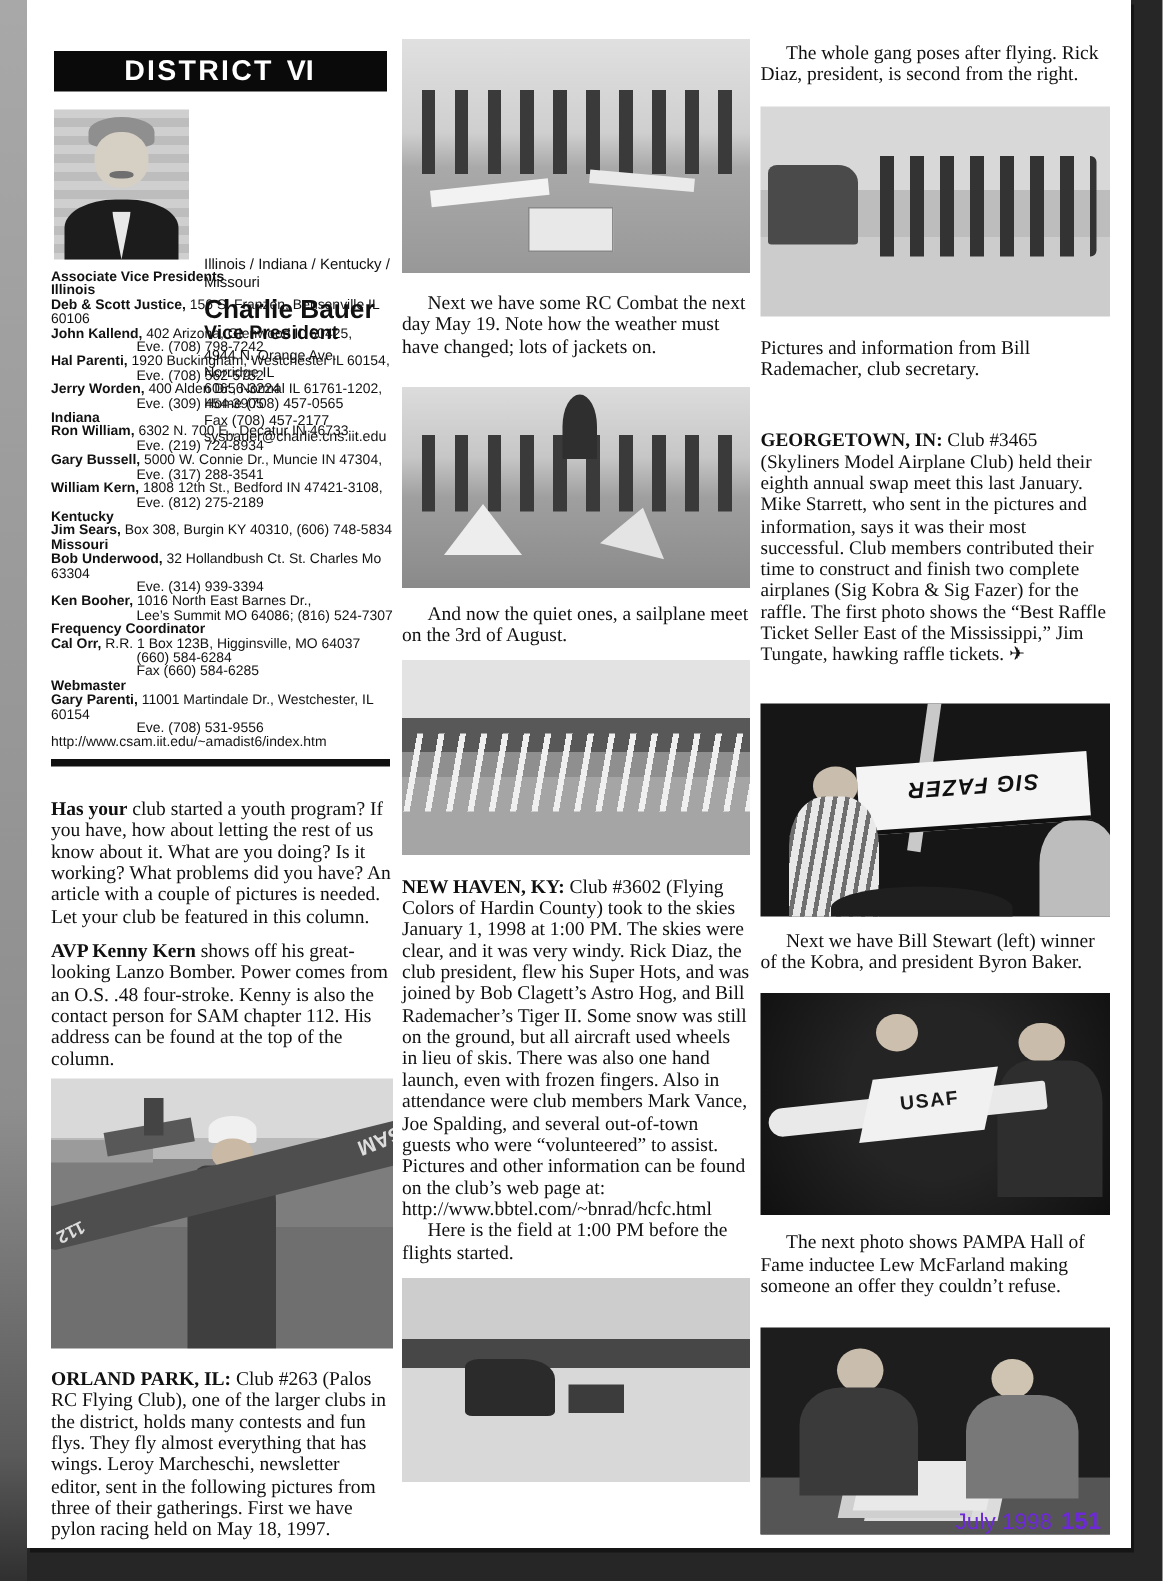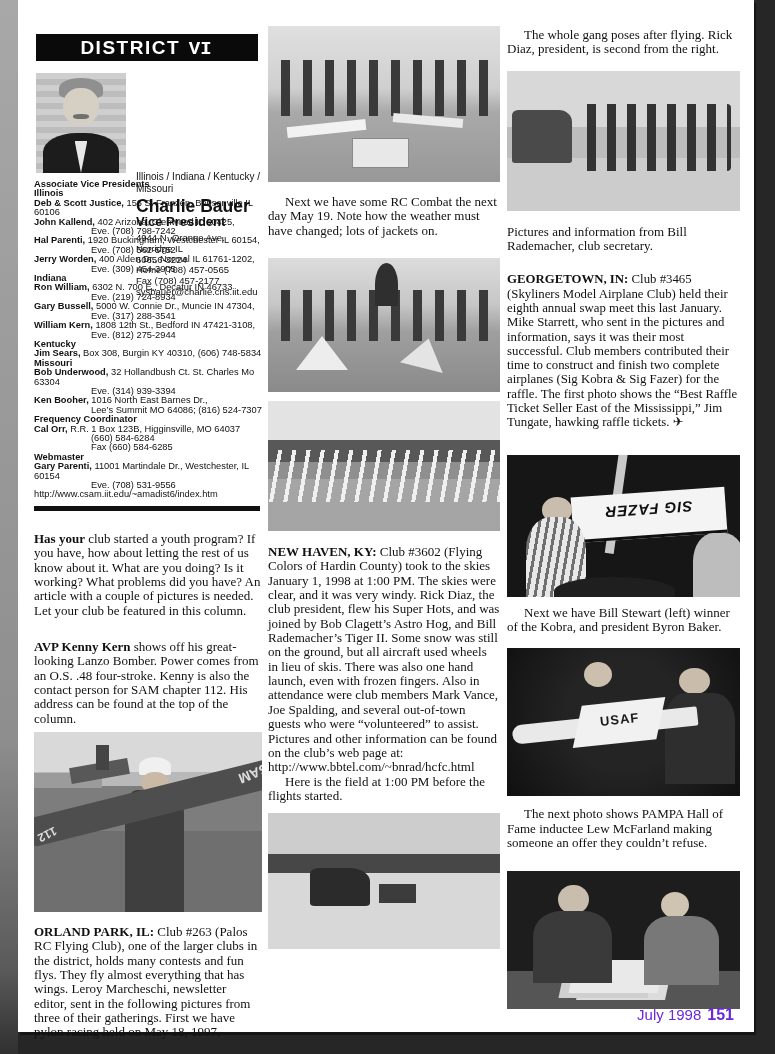"VI" .masthead .numeral { font-family: Liberation Mono, monospace -> Liberation Sans, sans-serif }
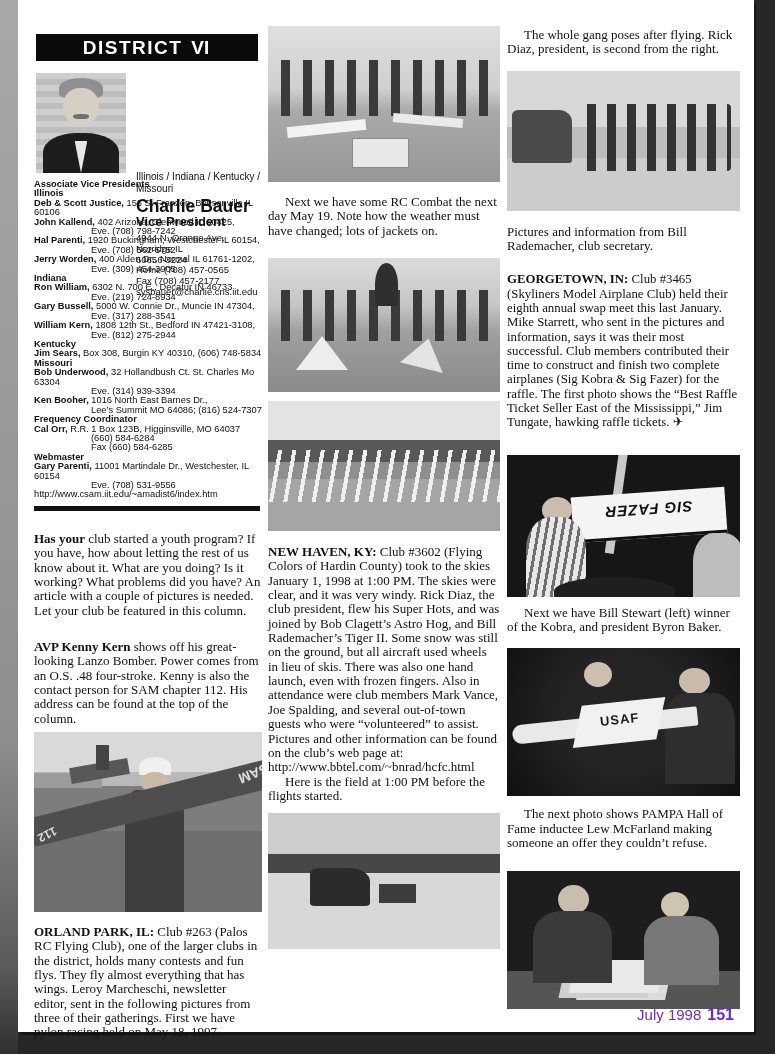"GEORGETOWN, IN: Club #3465 (Skyliners" .c3para { margin-top: 19px -> 33px }
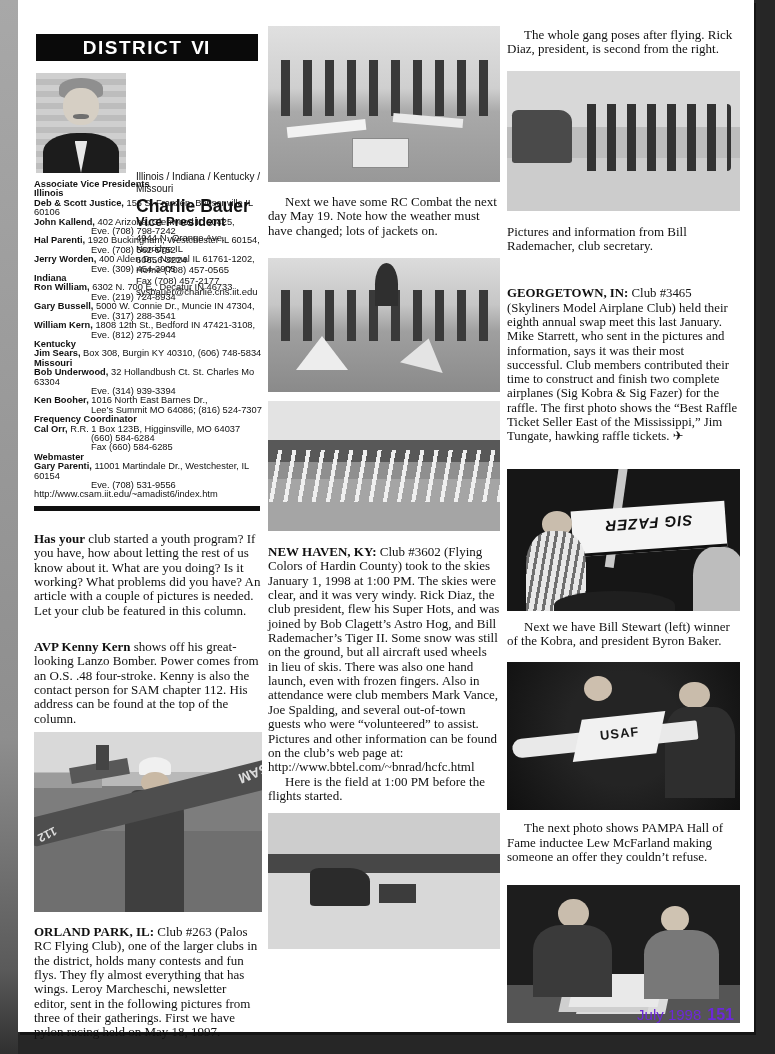"Eve. (812) 275-2944" span { text: 275-2944 -> 275-2189 }
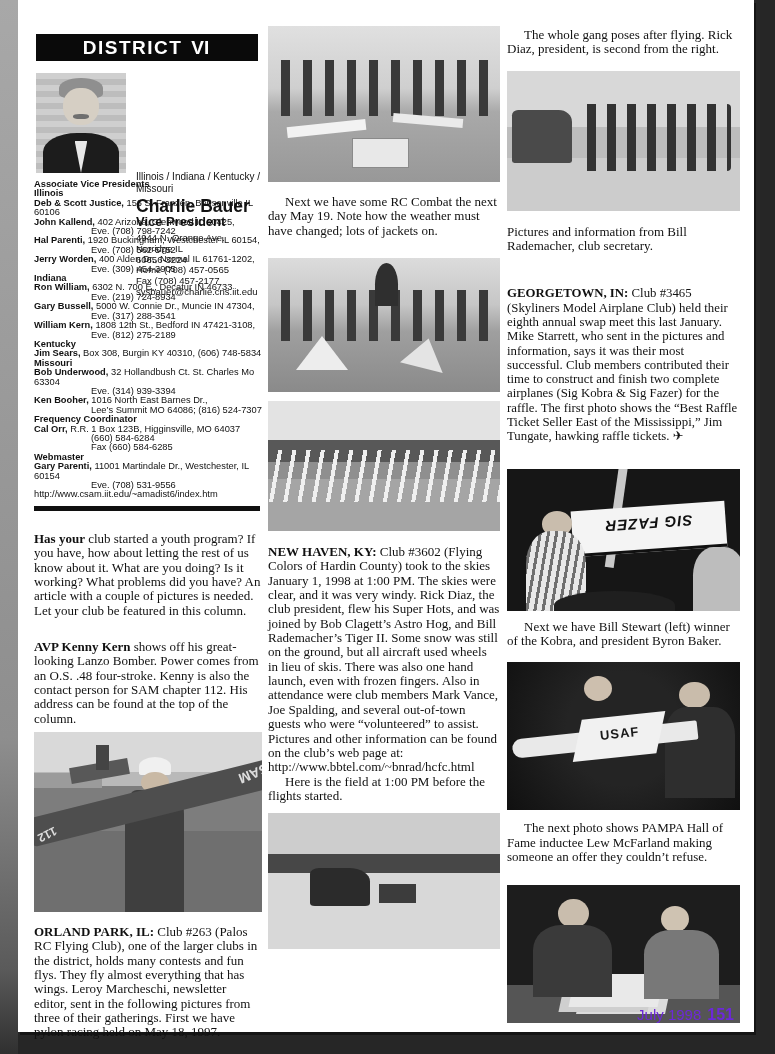"And now the quiet ones," p.bt { html: none -> <p>And now the quiet ones, a sailplane meet on the 3rd of August.</p> }
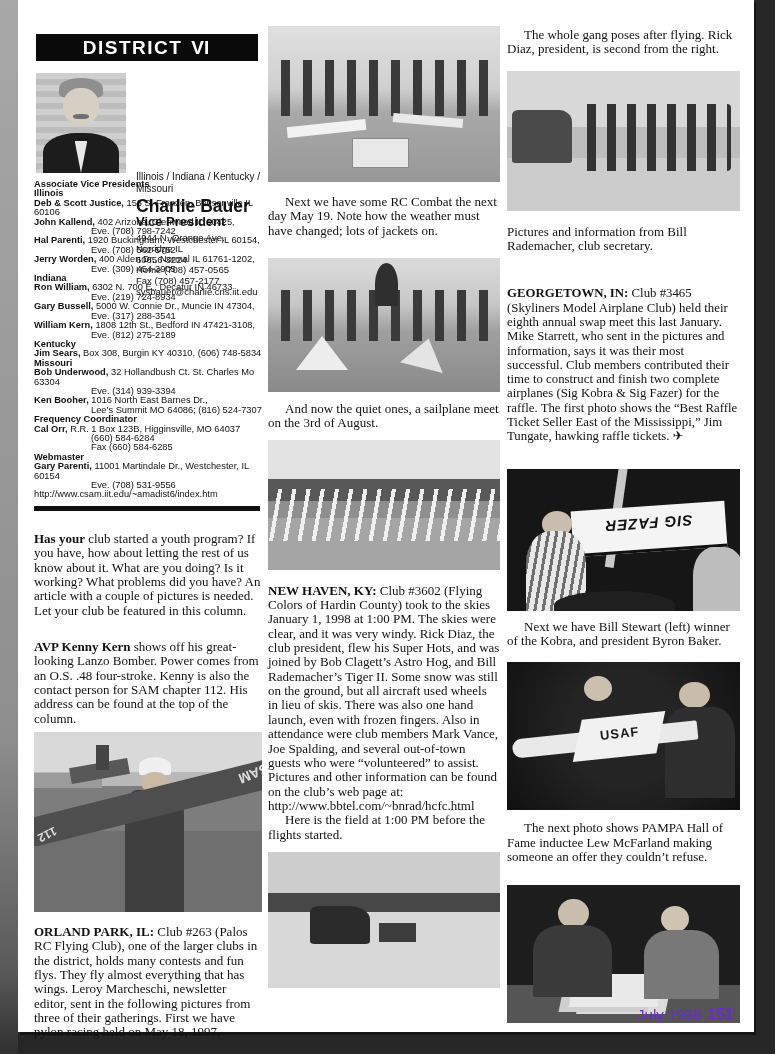"AVP Kenny Kern shows off" .p2 { margin-top: 22px -> 9px }
